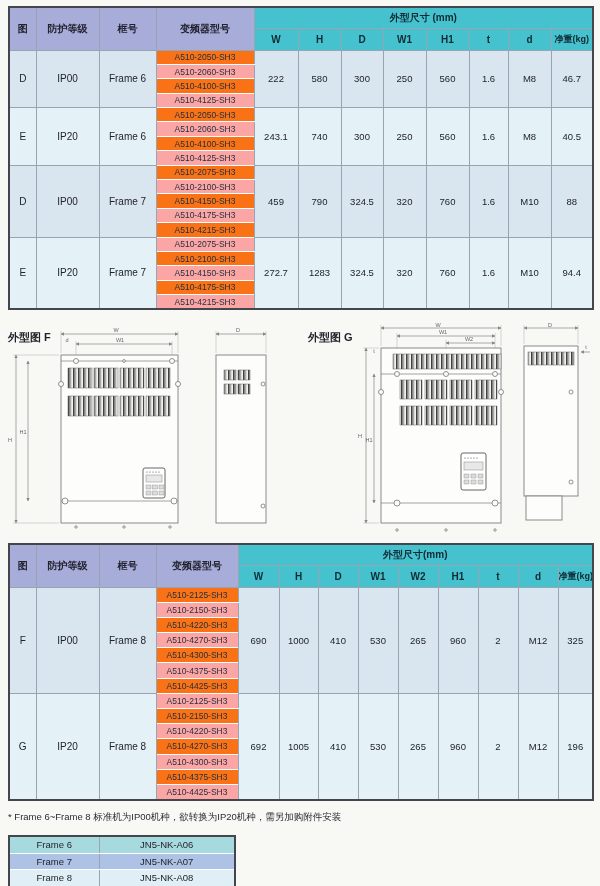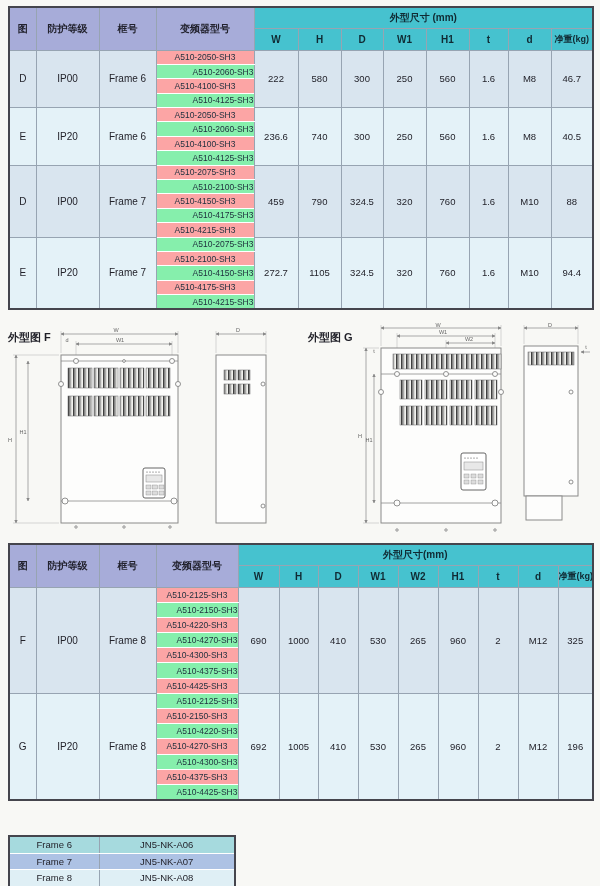"A510-2050-SH3" td.m0 { background: #fca5a5 -> #f97316 }
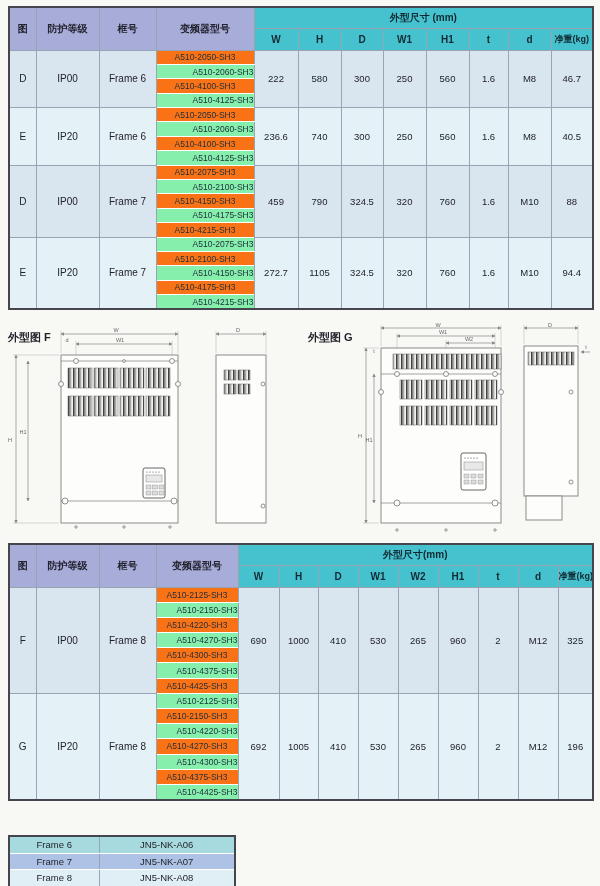"A510-2060-SH3" td.m1 { background: #86efac -> #fca5a5; text-align: right -> none }
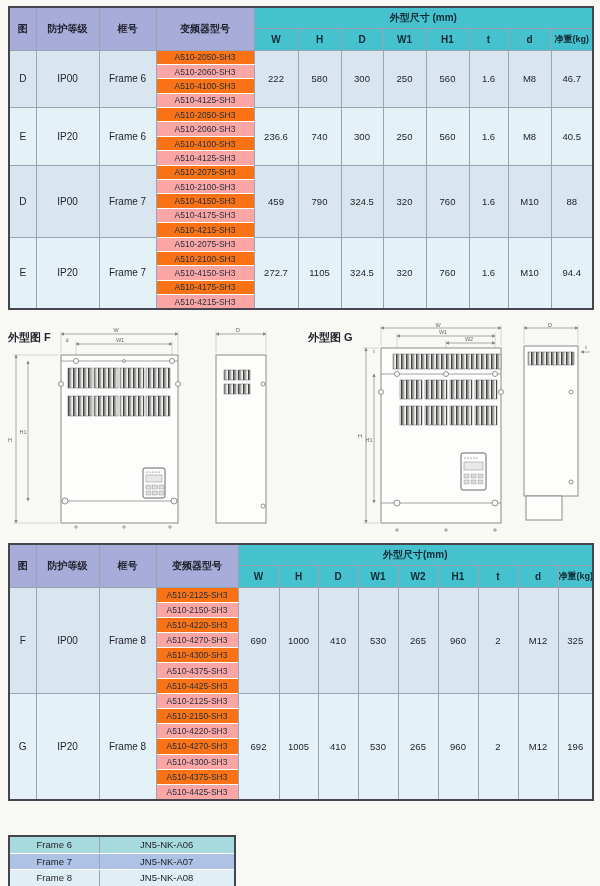"236.6" td.bgb { text: 236.6 -> 243.1 }
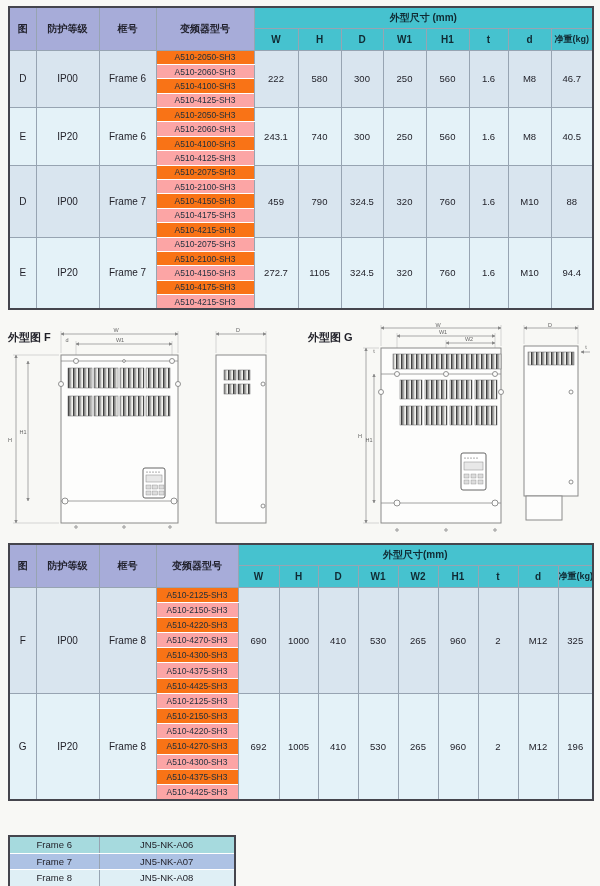"1105" td.bgb { text: 1105 -> 1283 }
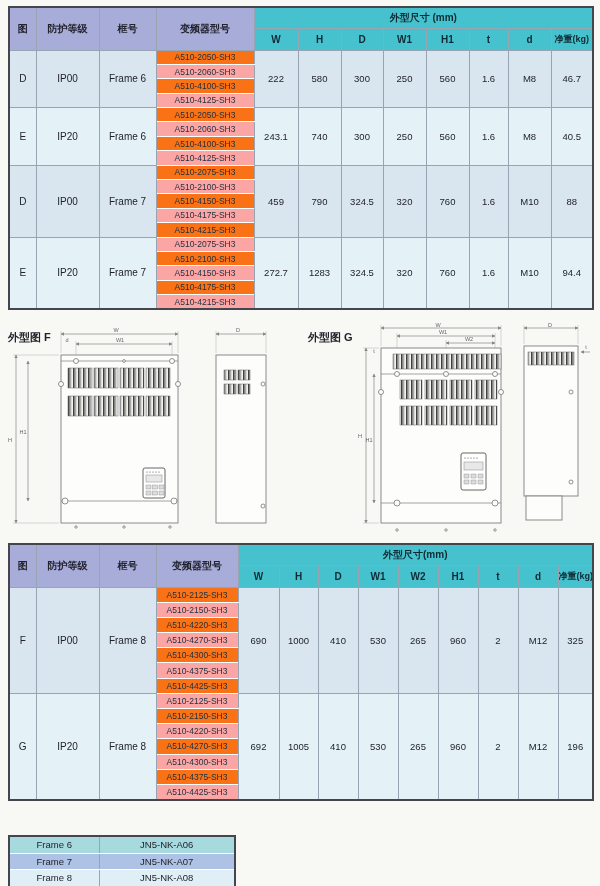"* Frame 6~Frame 8" div { html: none -> <div>* Frame 6~Frame 8 标准机为IP00机种，欲转换为IP20机种，需另加购附件安装</div> }
